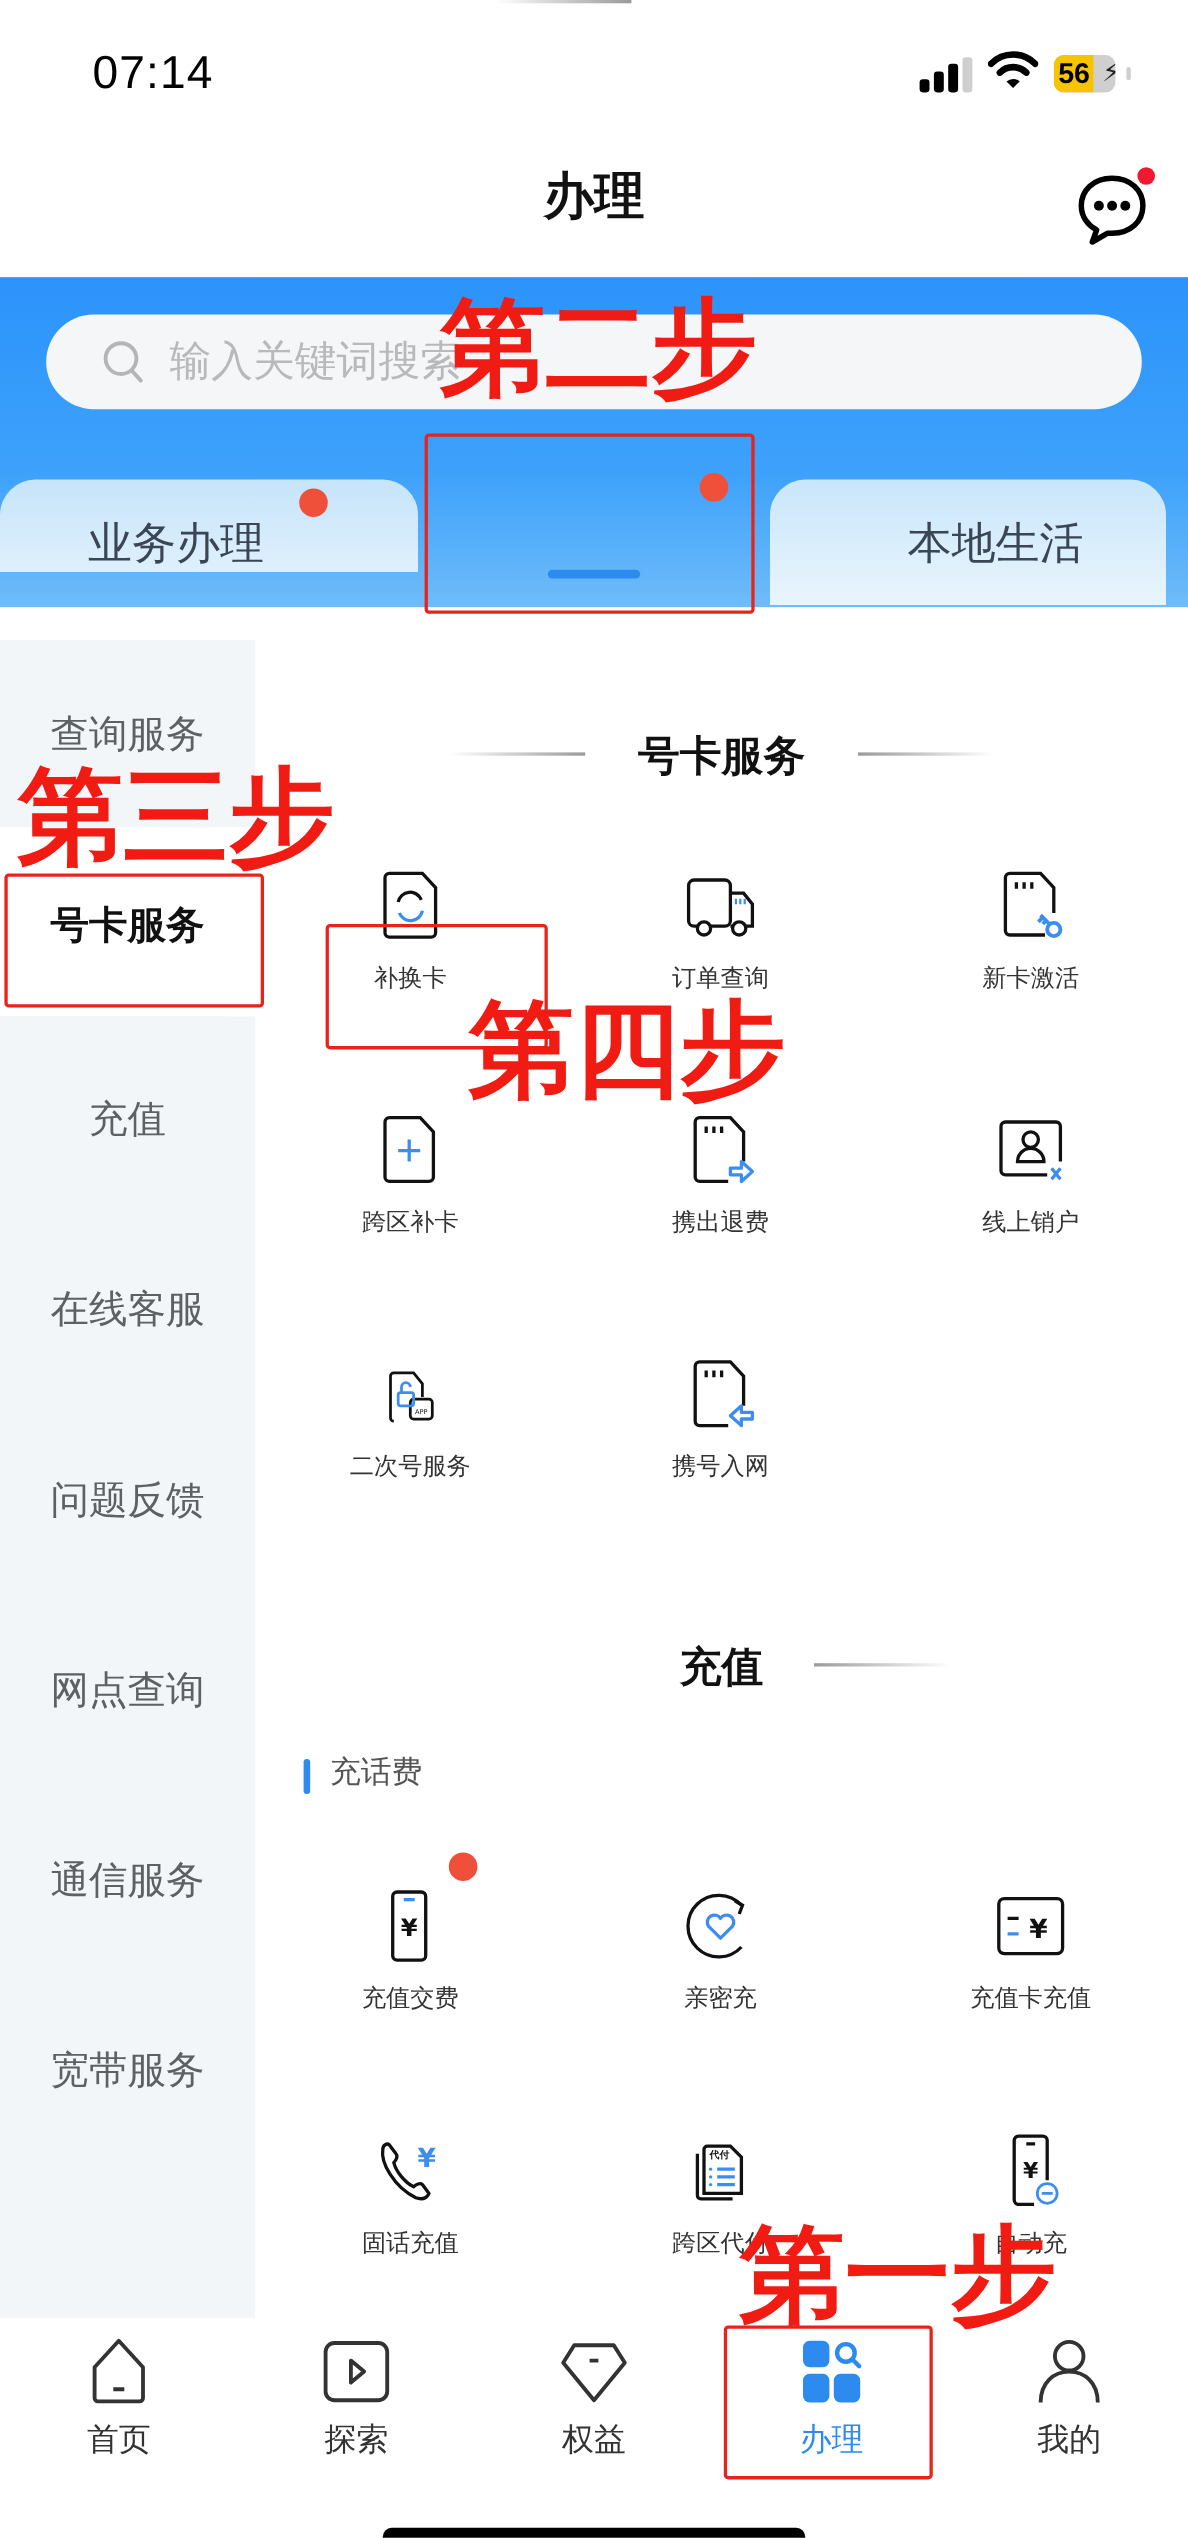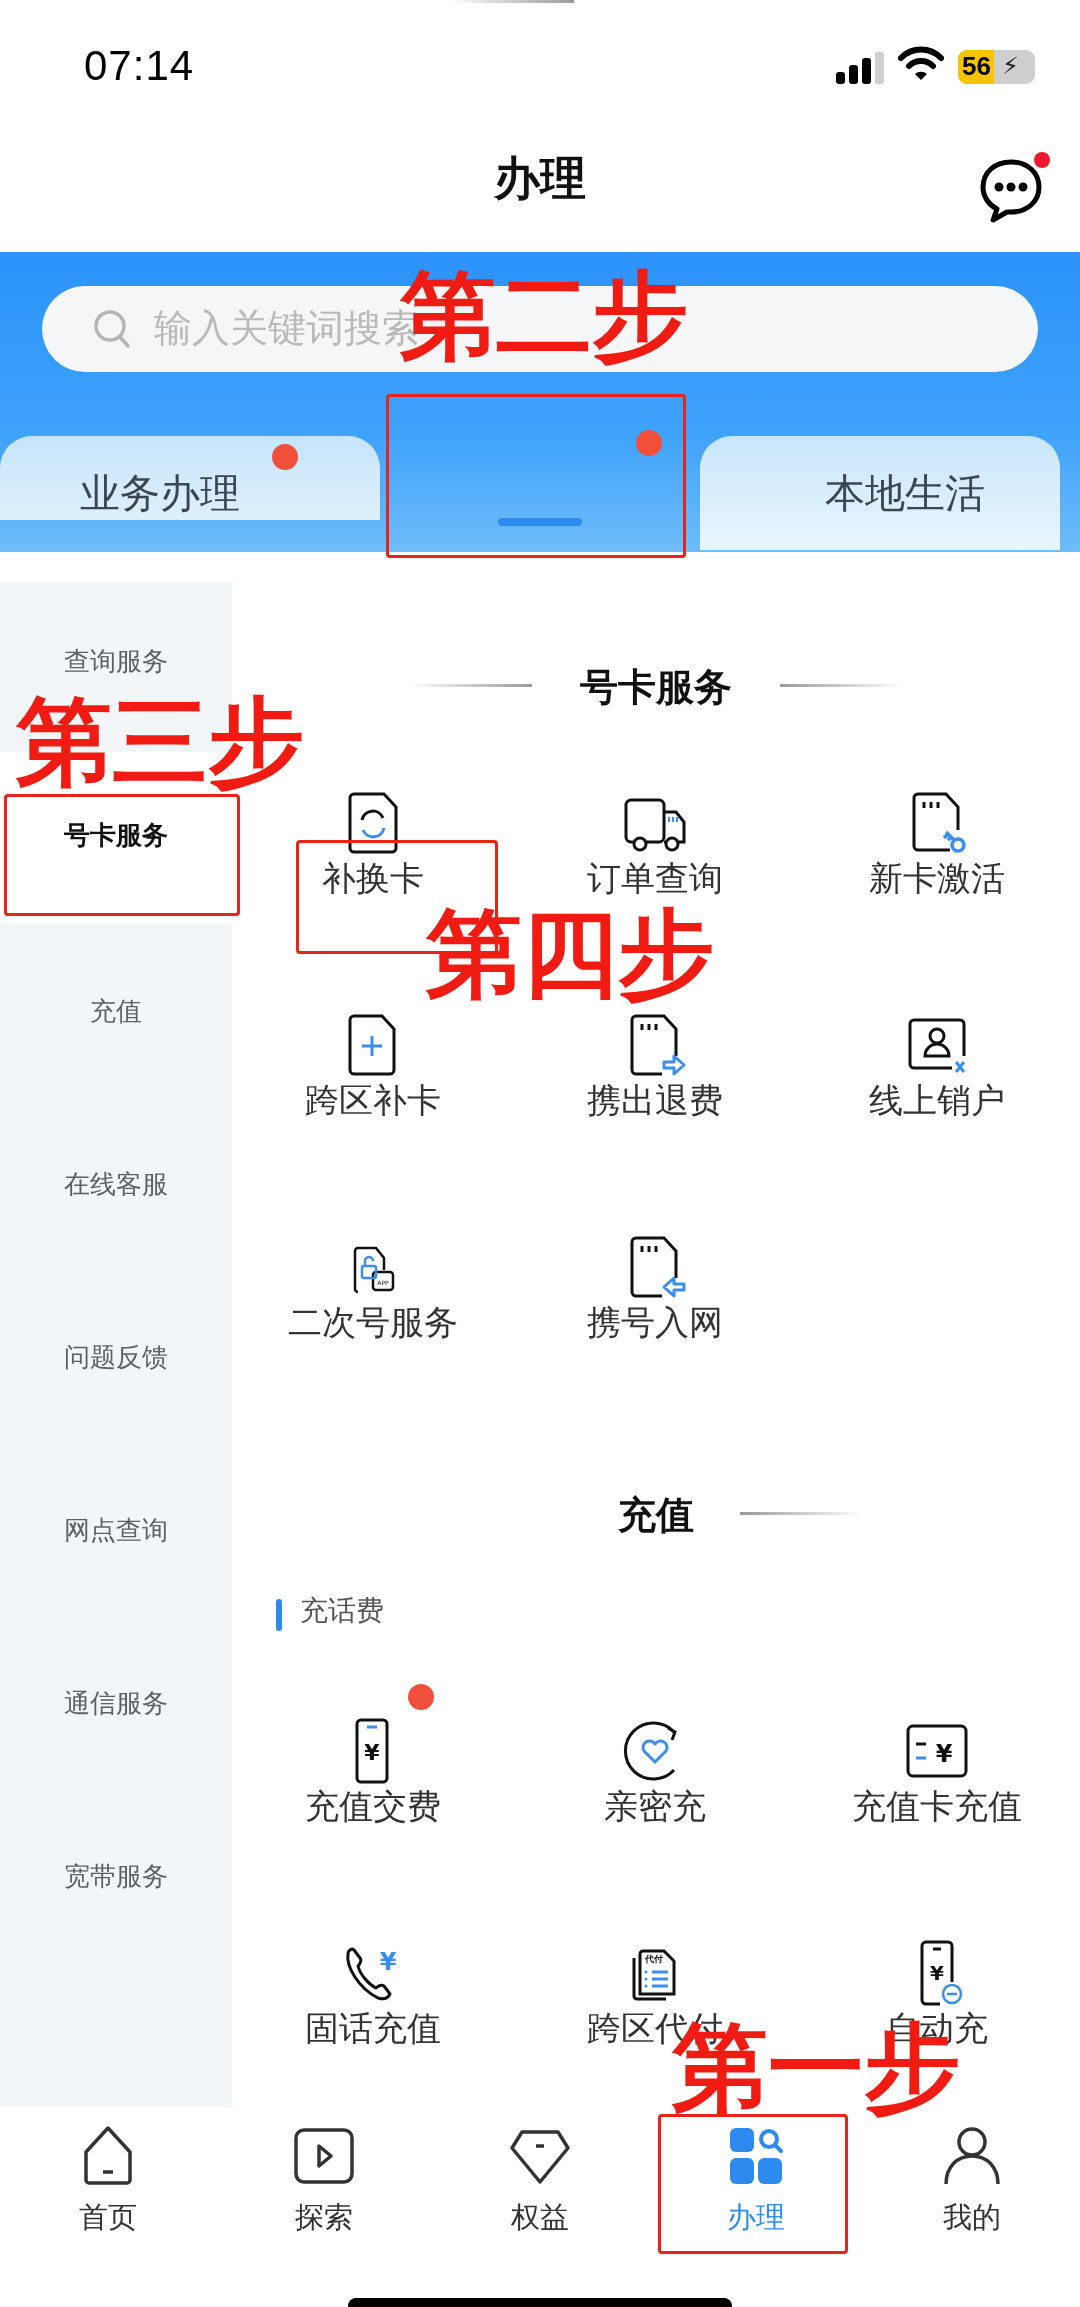"56" .bat-body { width: 77px -> 56px }
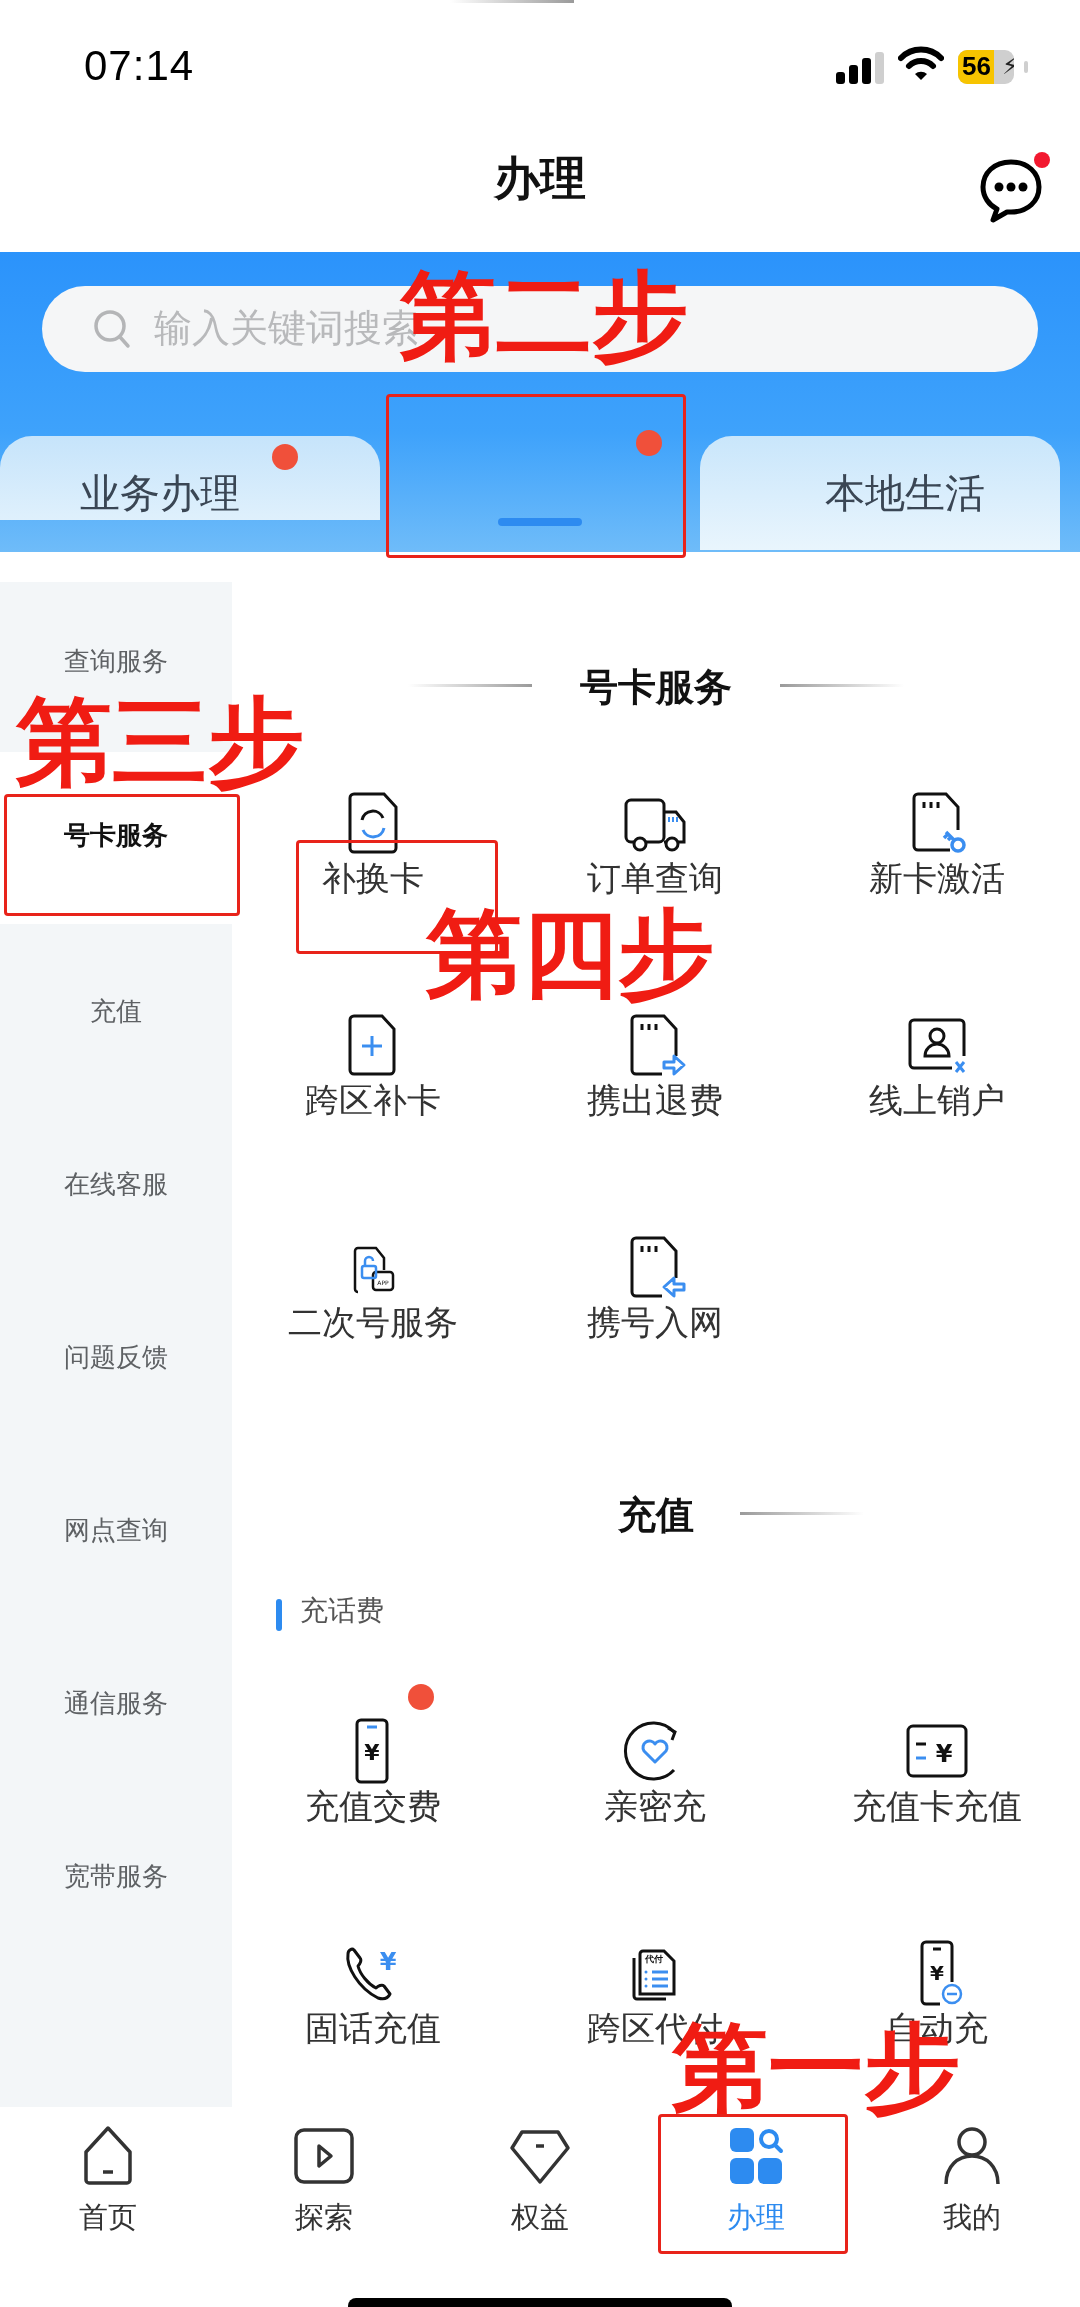"查询服务" .side-item { font-size: 26px -> 35px }
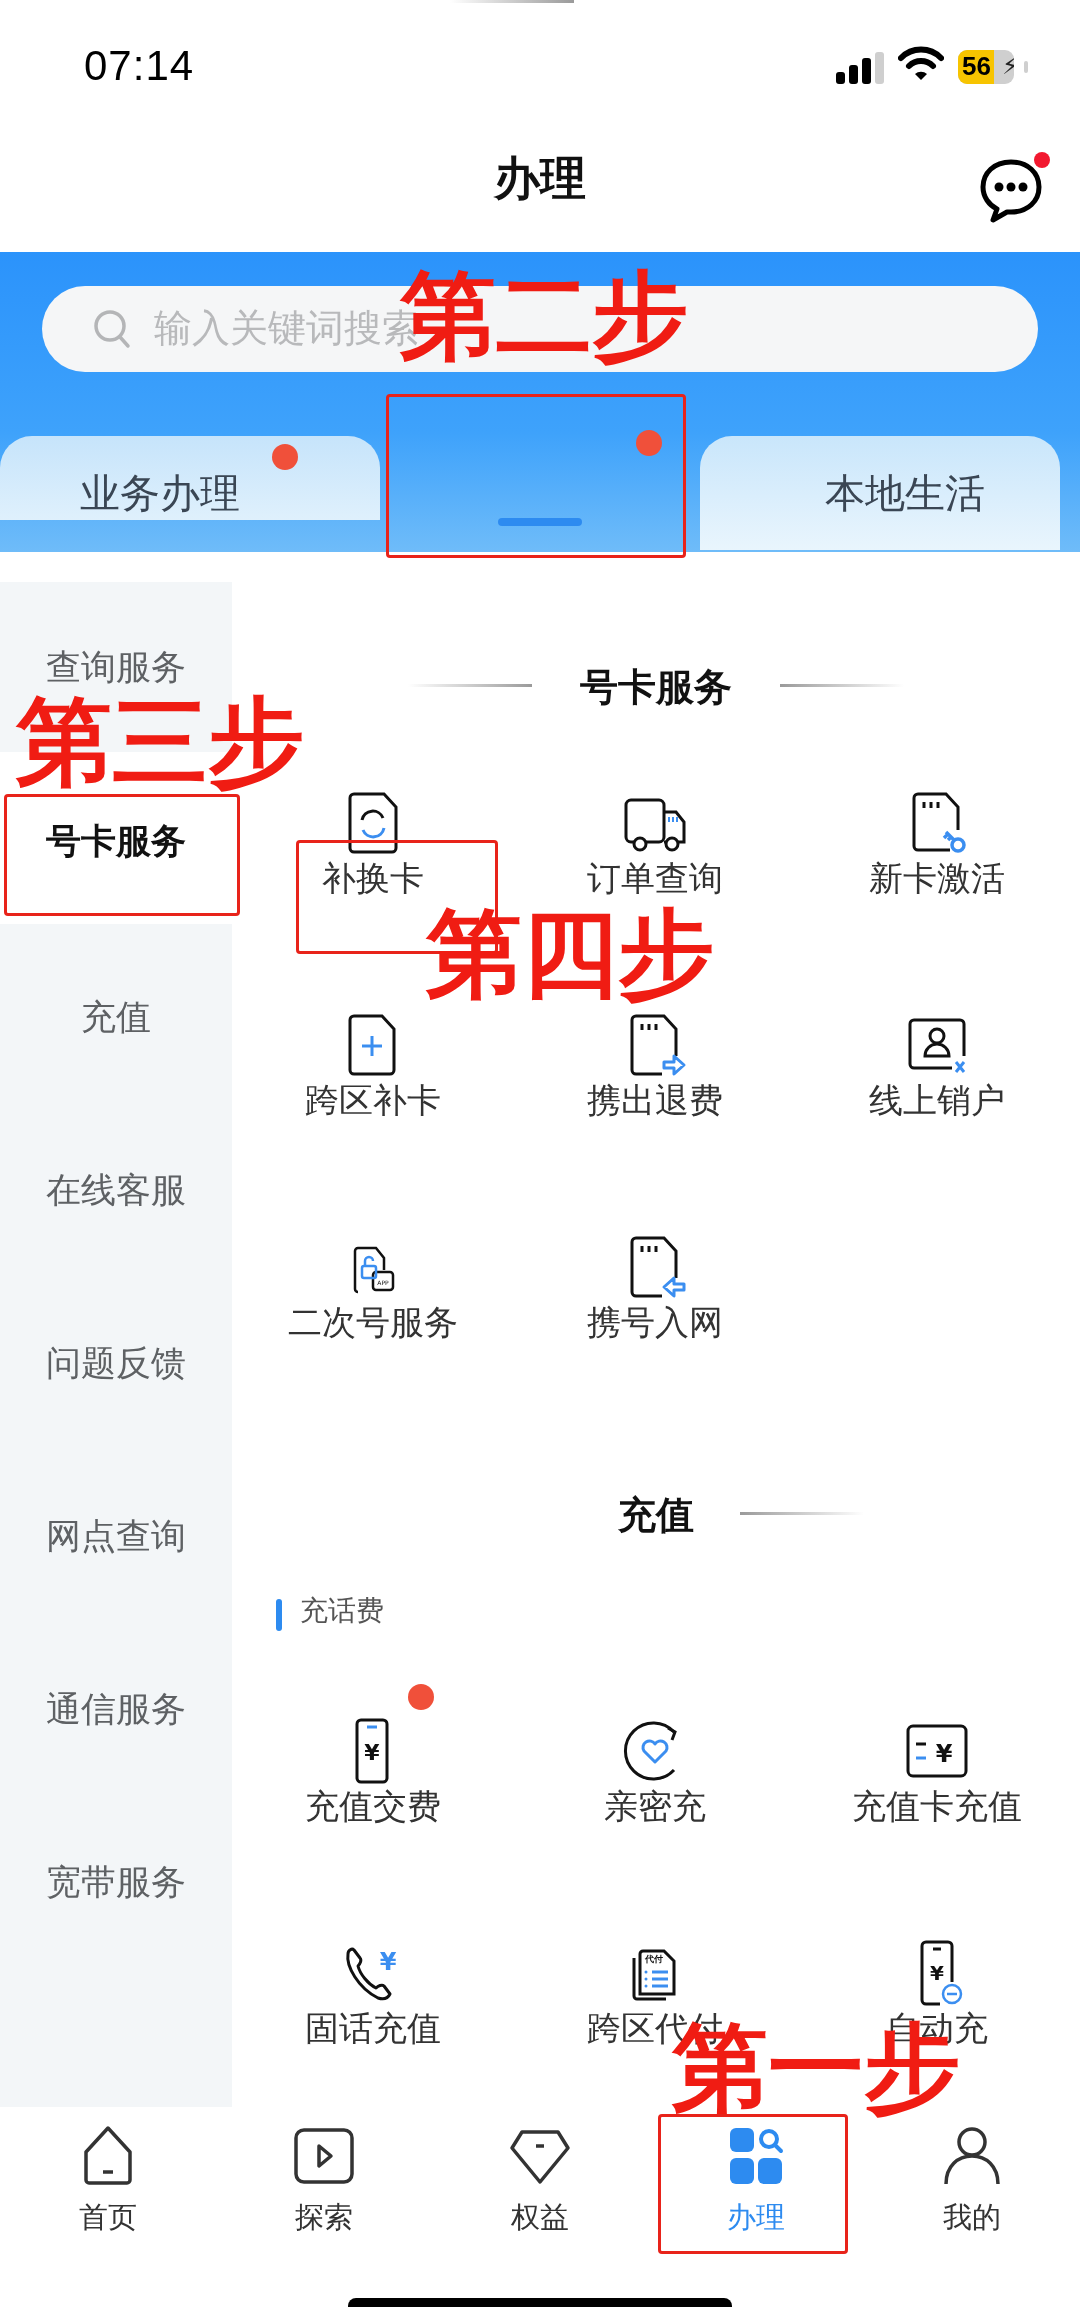"补换卡" .grid-label { font-size: 34px -> 22px; margin-top: none -> 18px }
